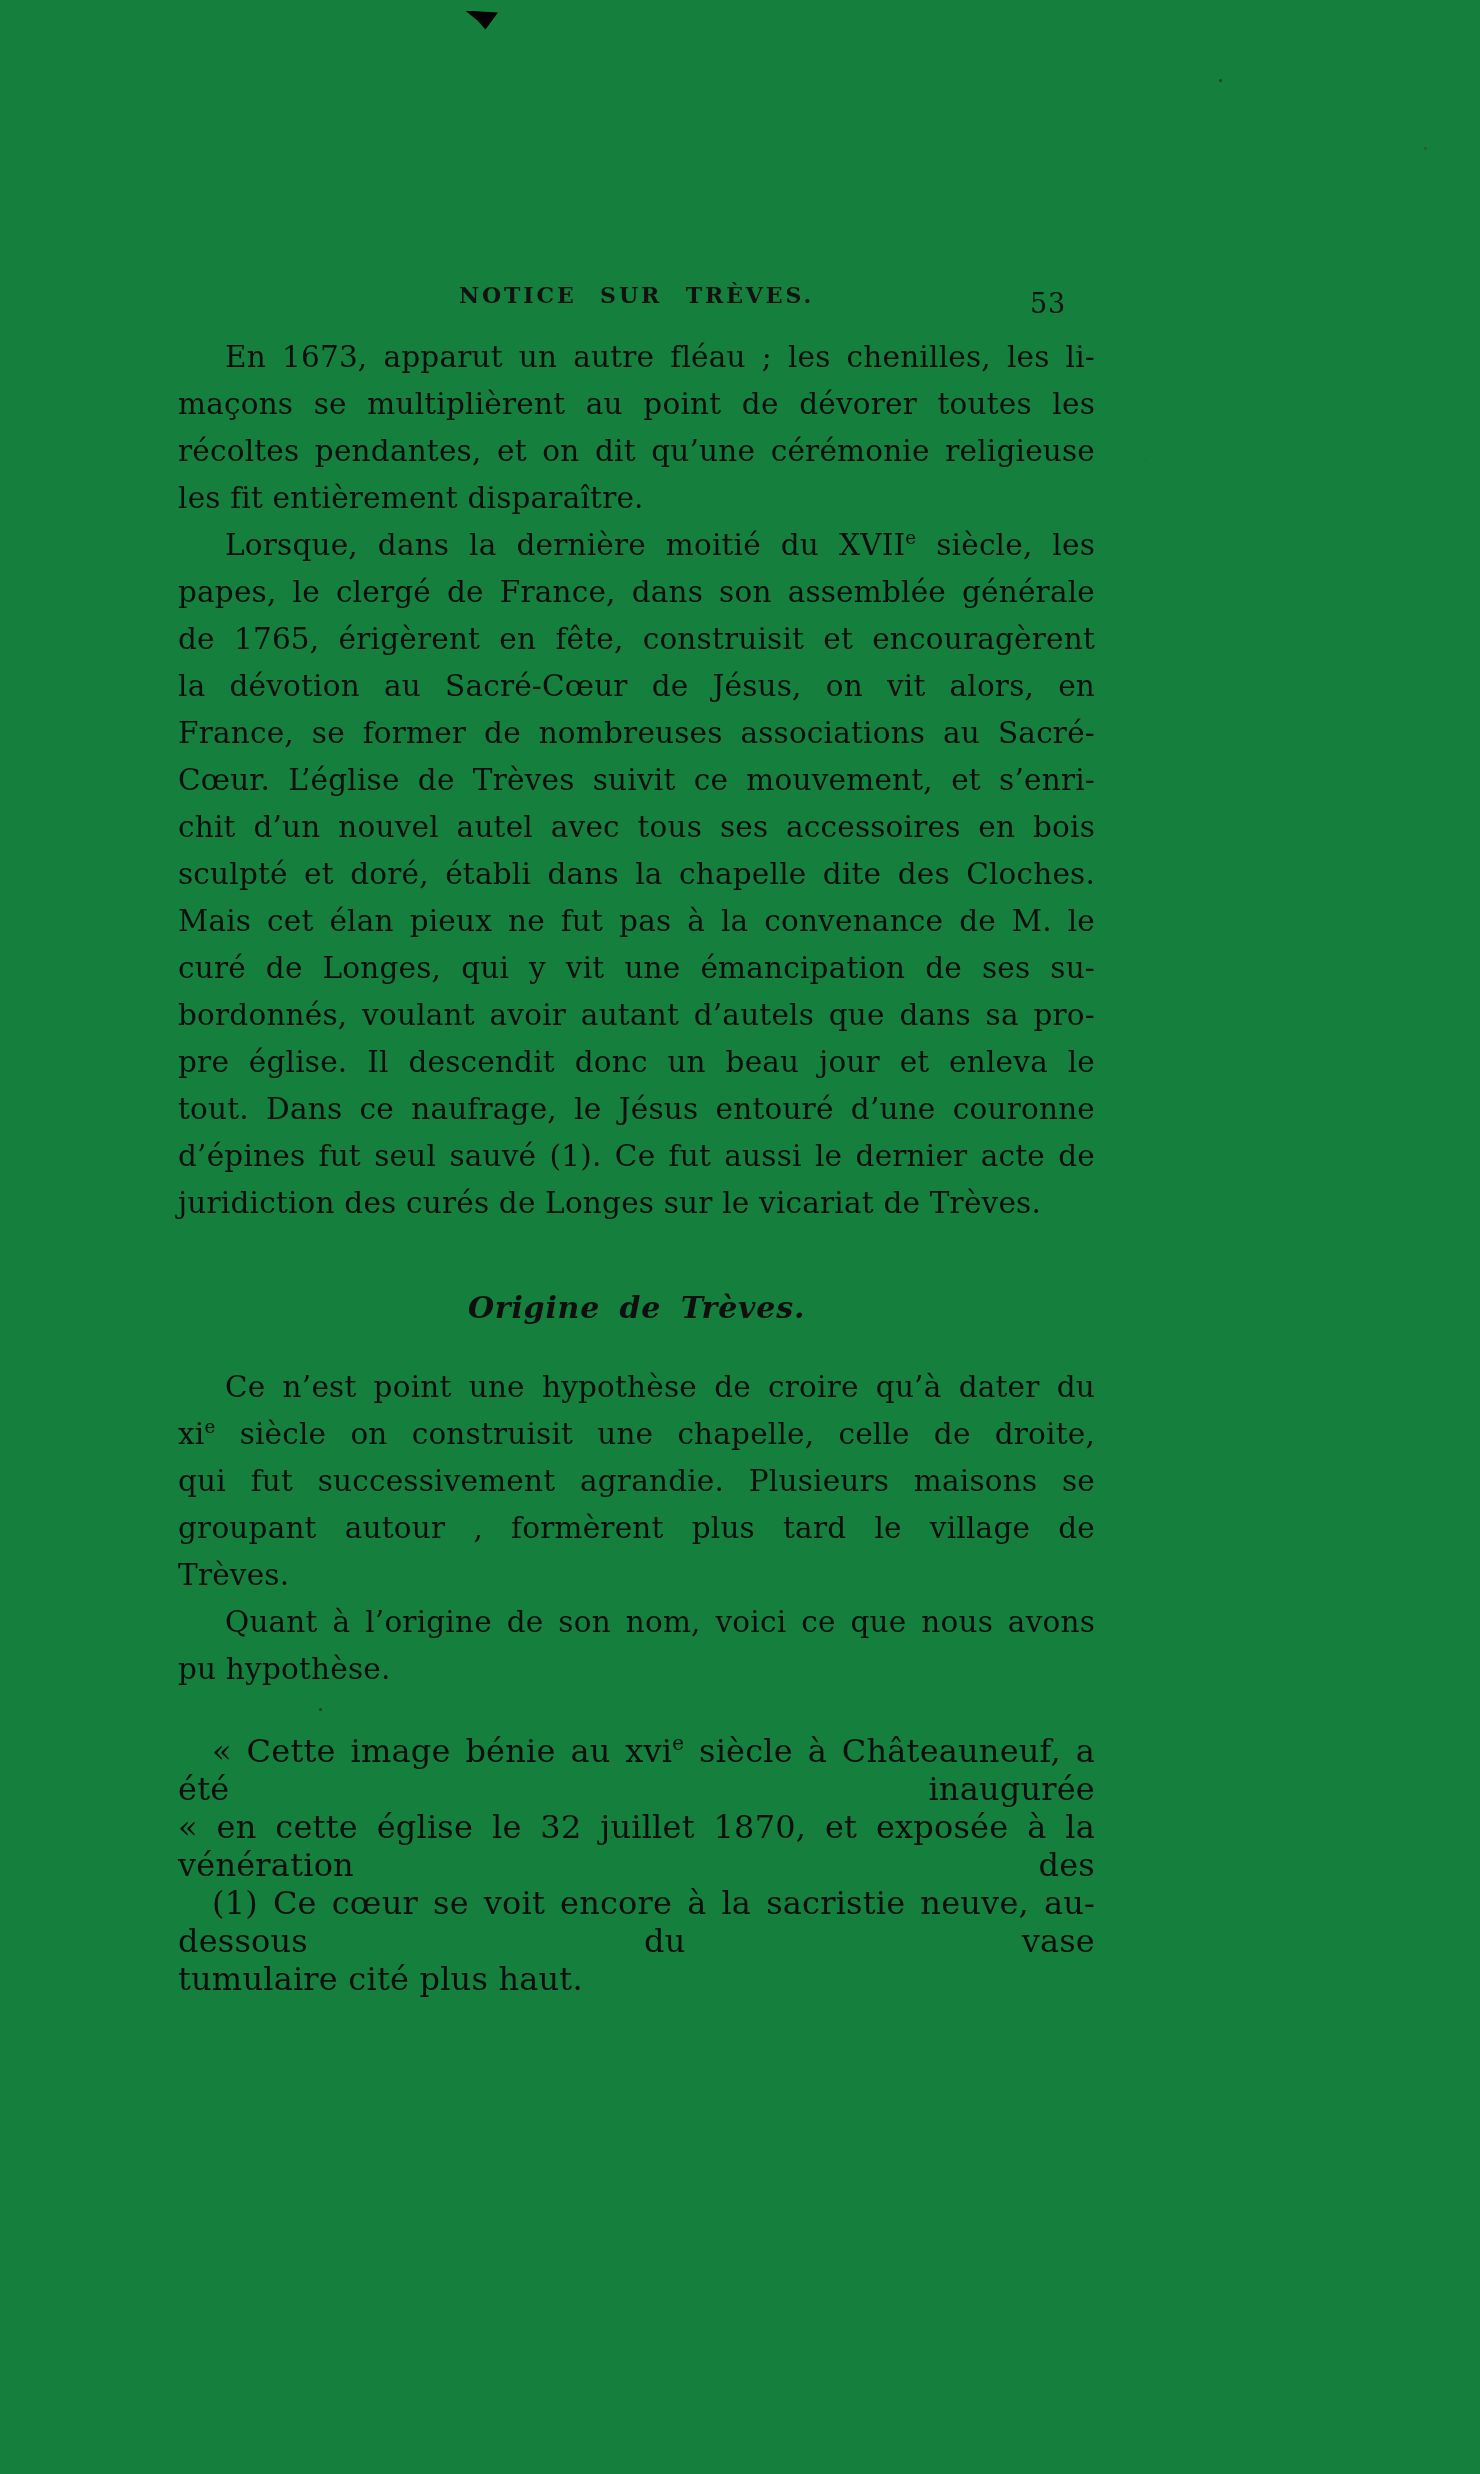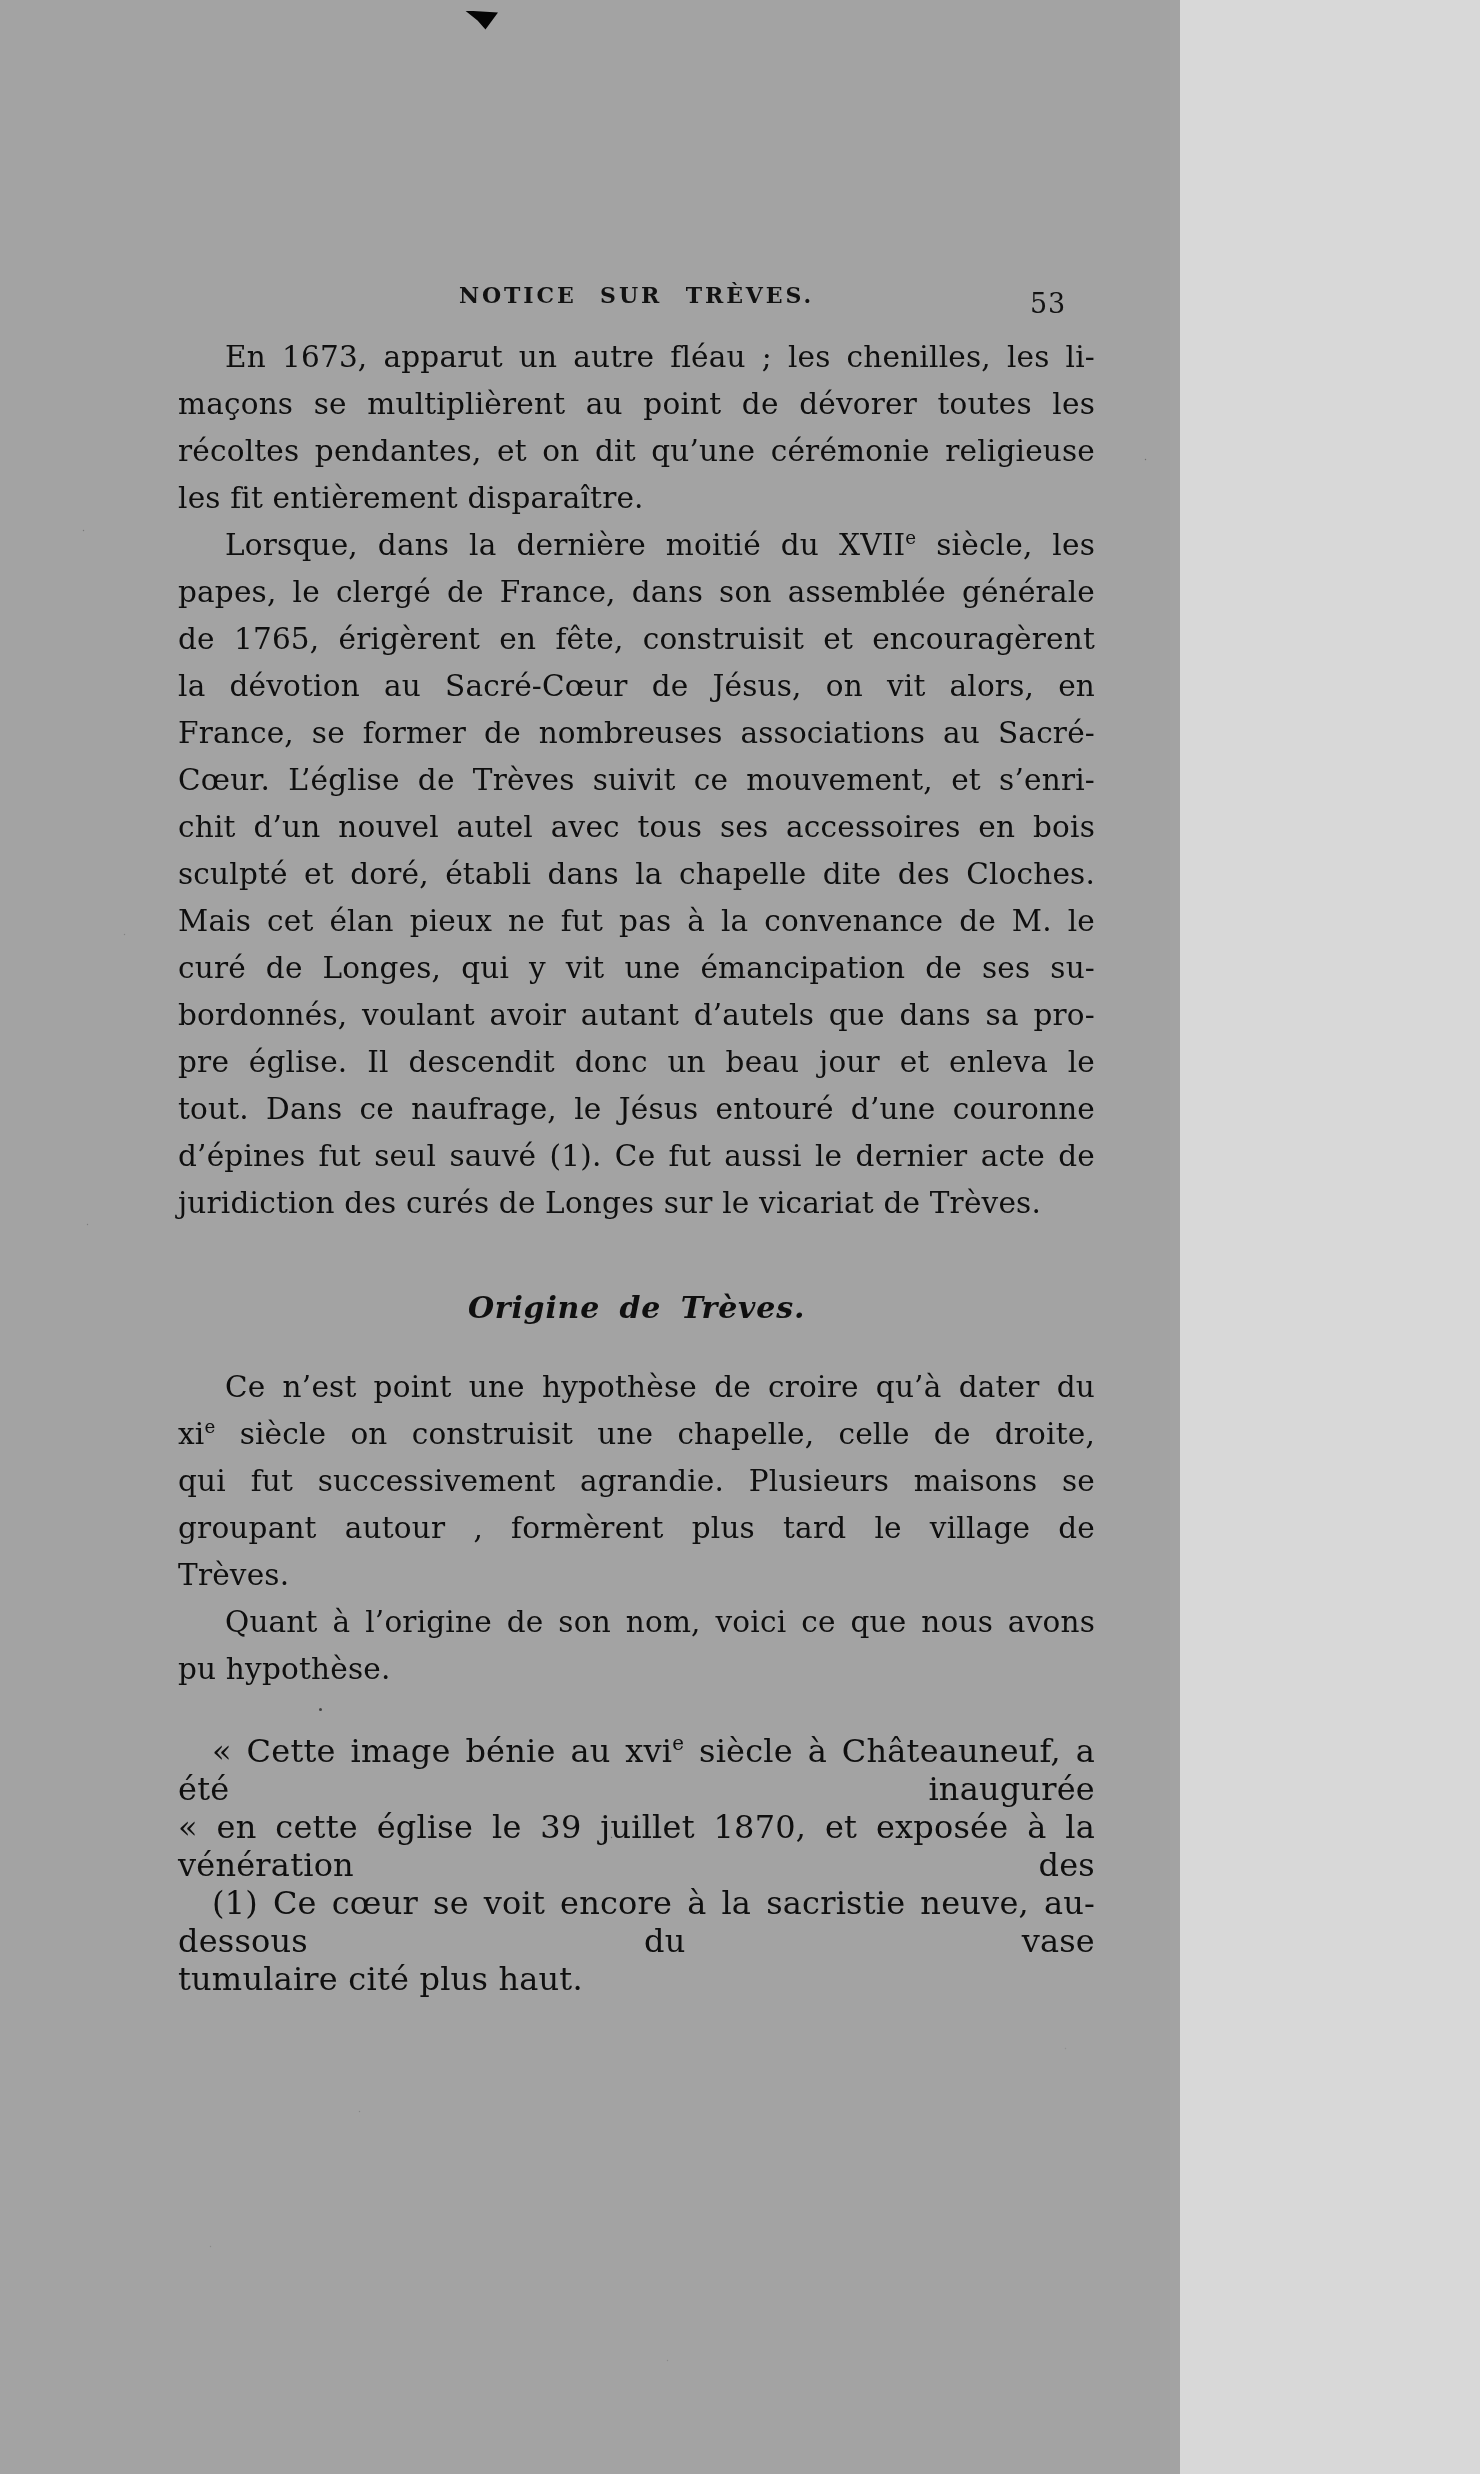"NOTICE SUR TRÈVES." .page { background: #a3a3a3 -> #15803d; width: 1180px -> 1480px }
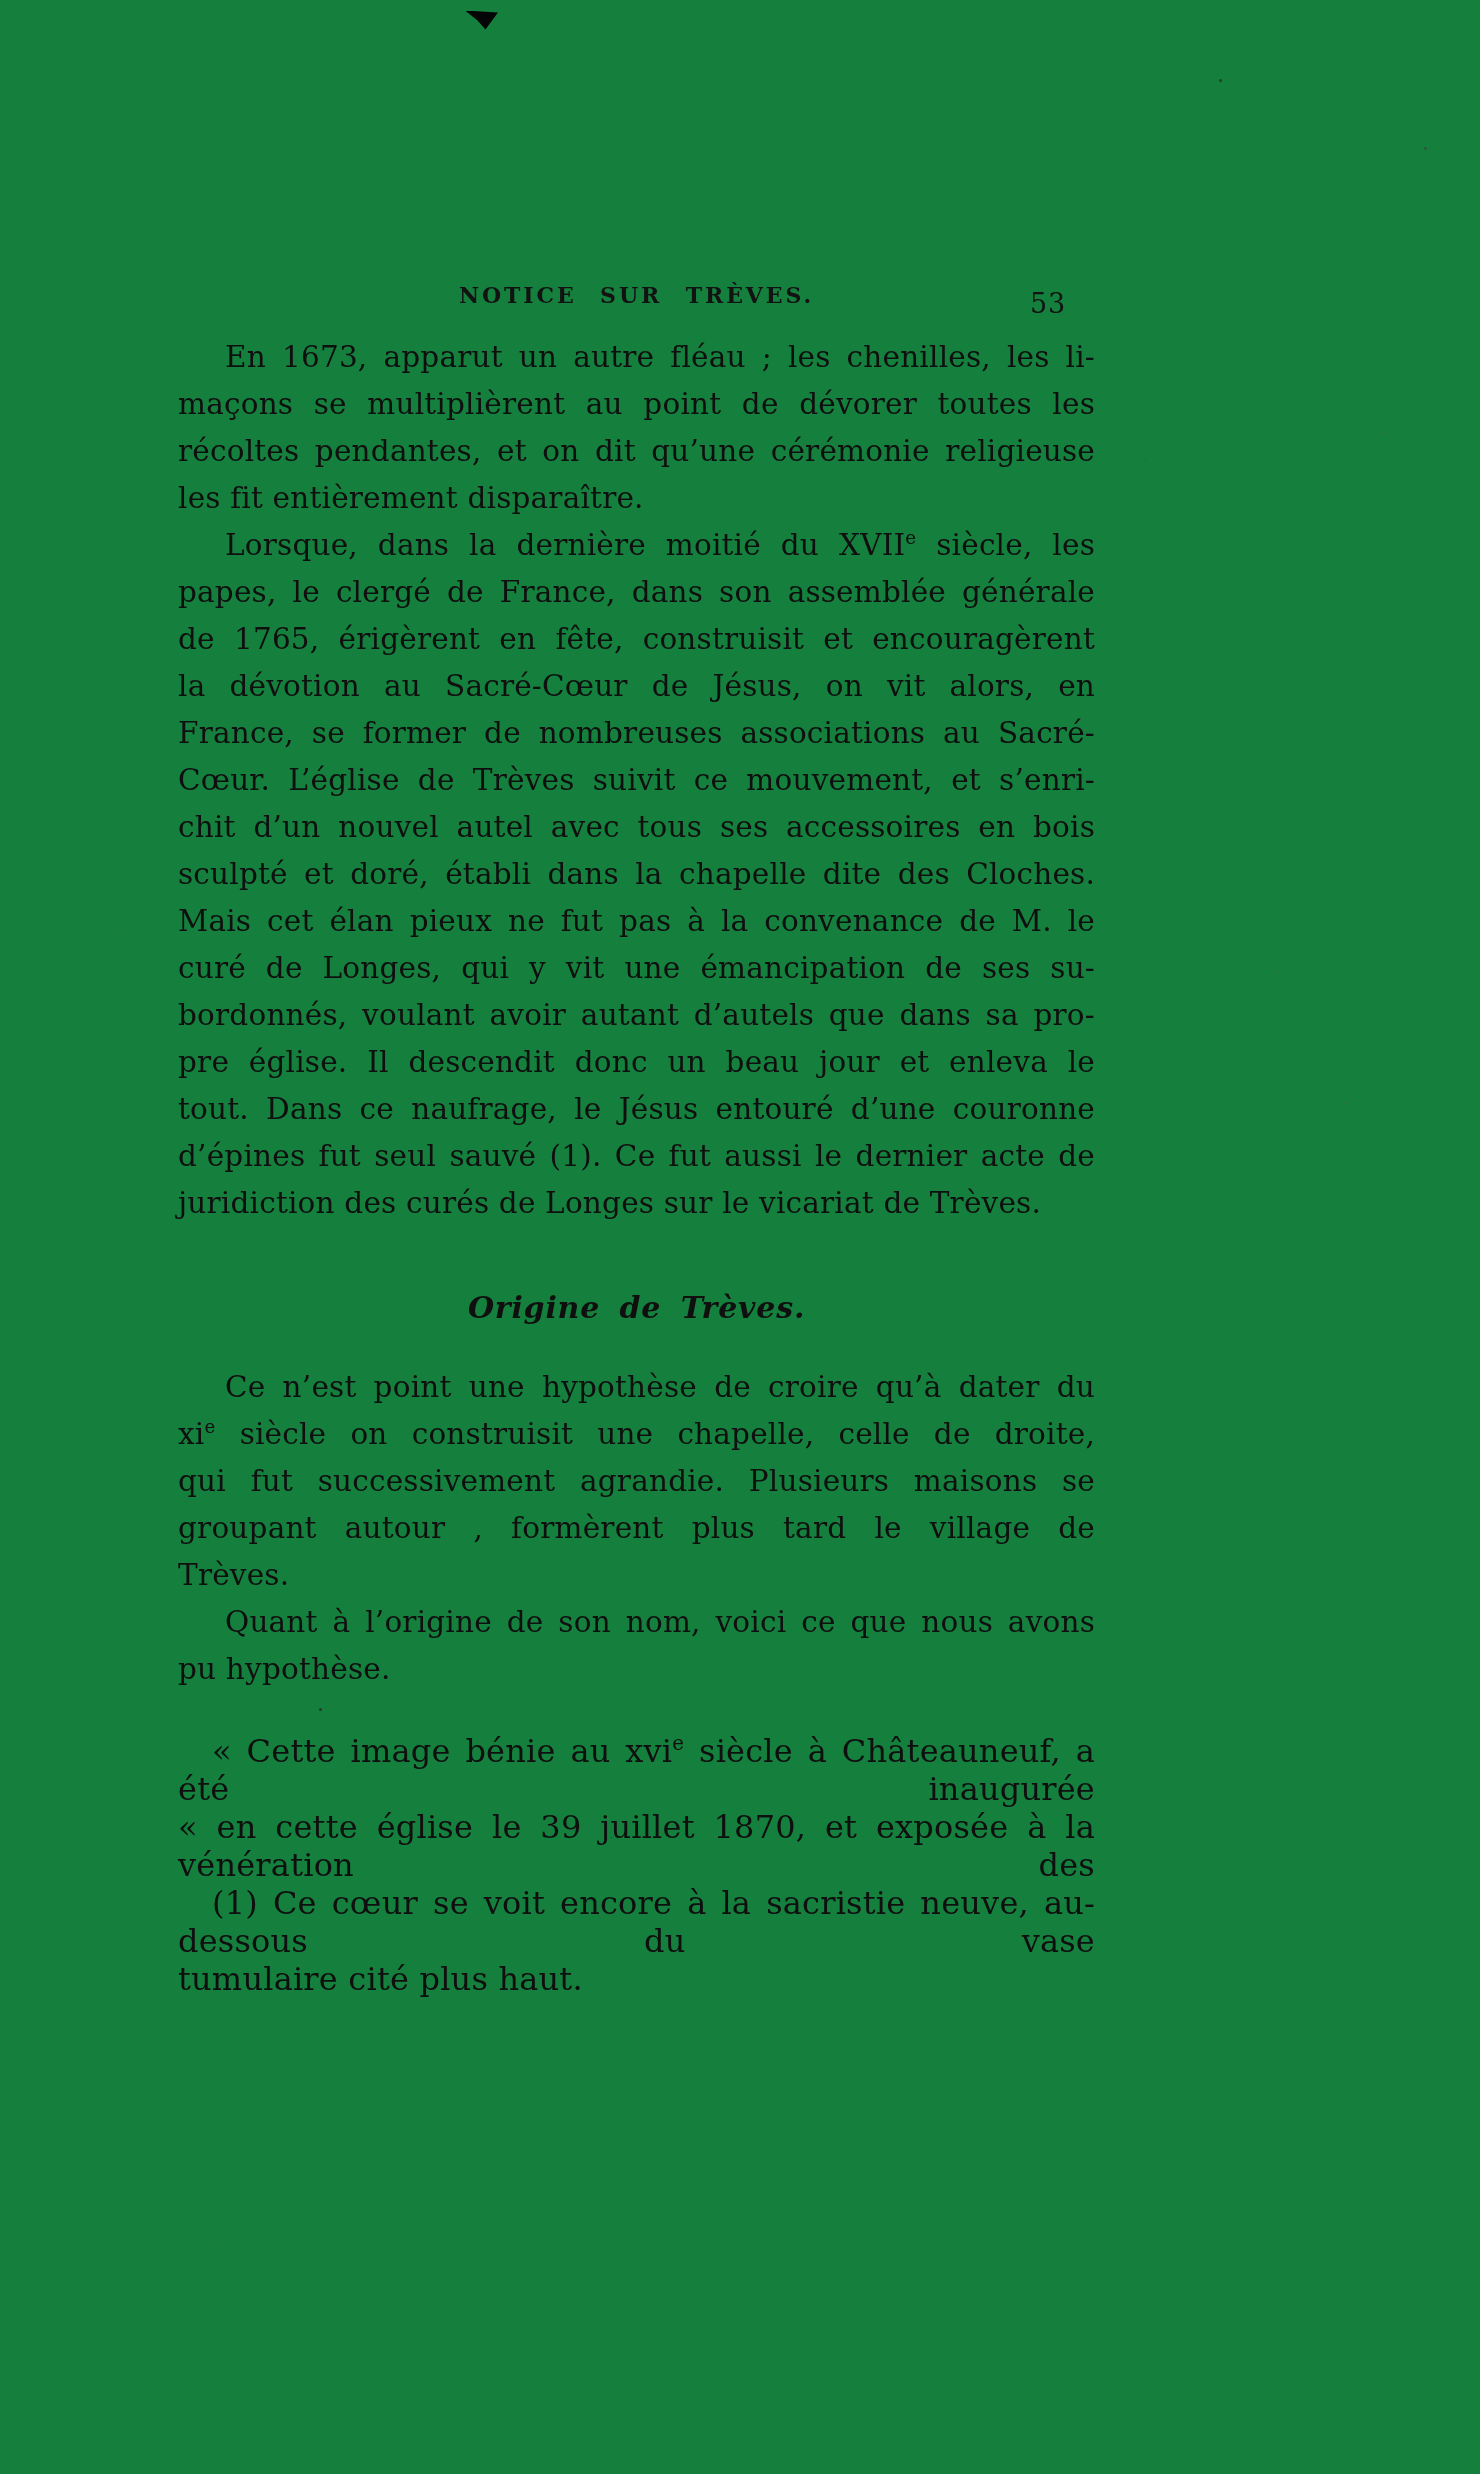"« en cette église le" div.line { text: 39 -> 32 }
